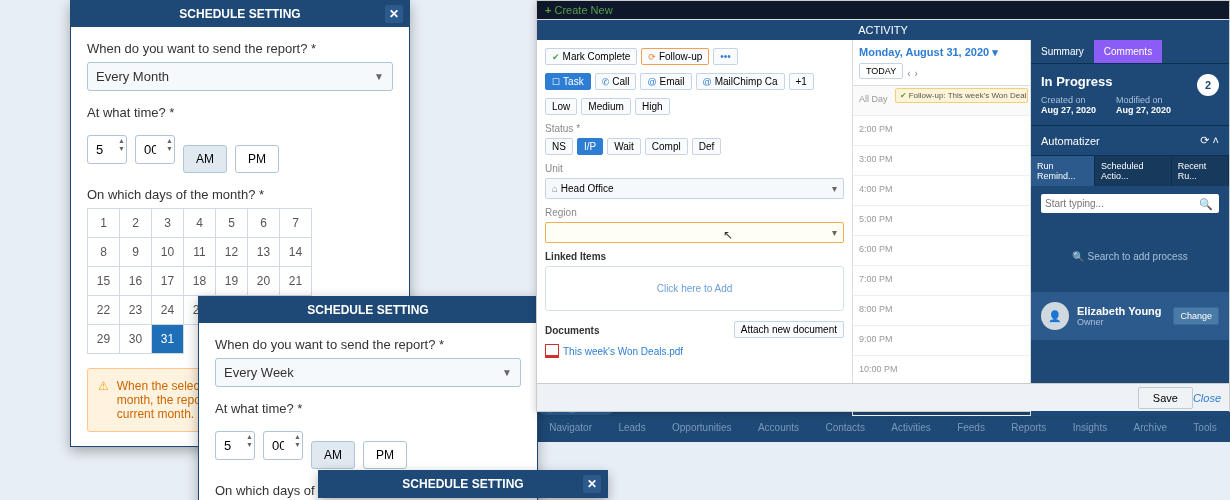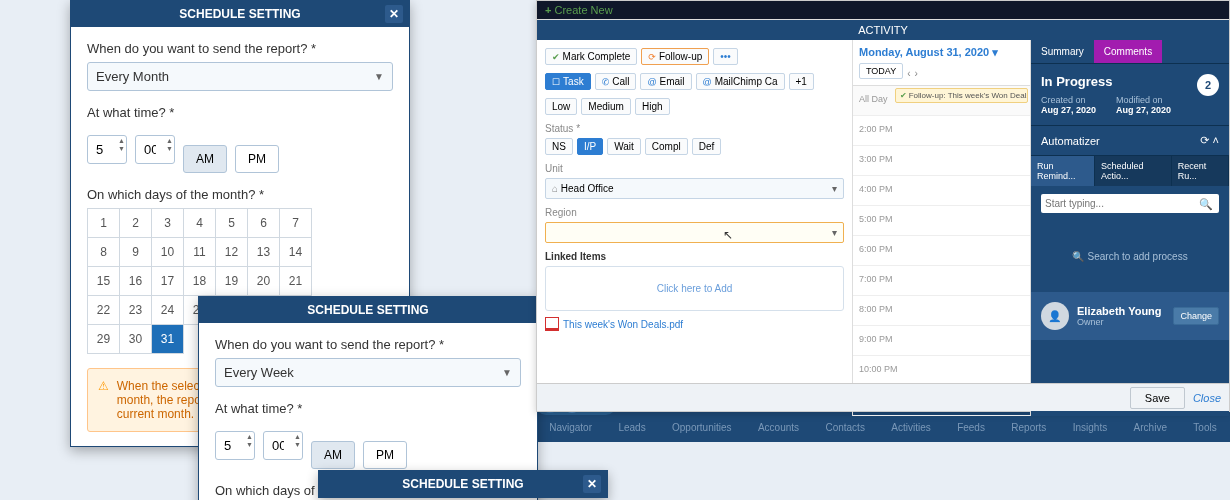"Comments" .tab-itm.active { background: #a21caf -> #8b5cf6 }
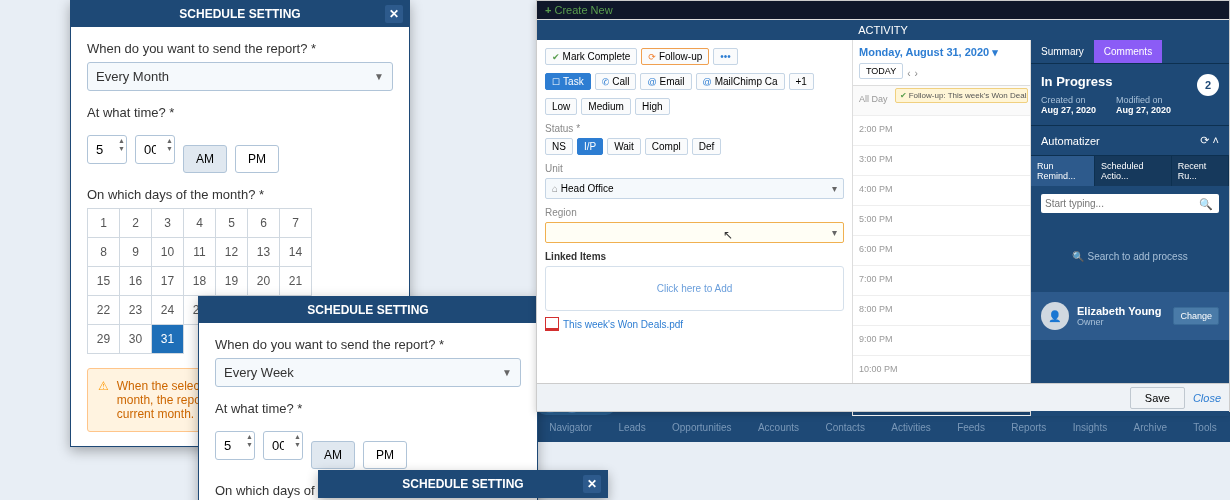"Documents" div.doc-row { html: none -> <div> <div>Documents</div> <button>Attach new document</button> </div> }
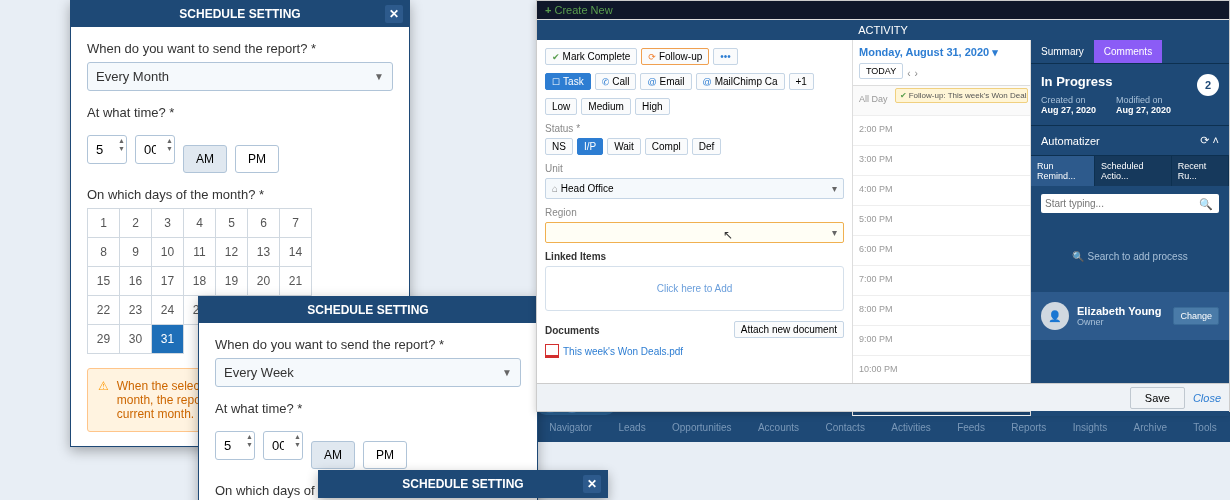"Save" .footer-bar { gap: 8px -> none }
